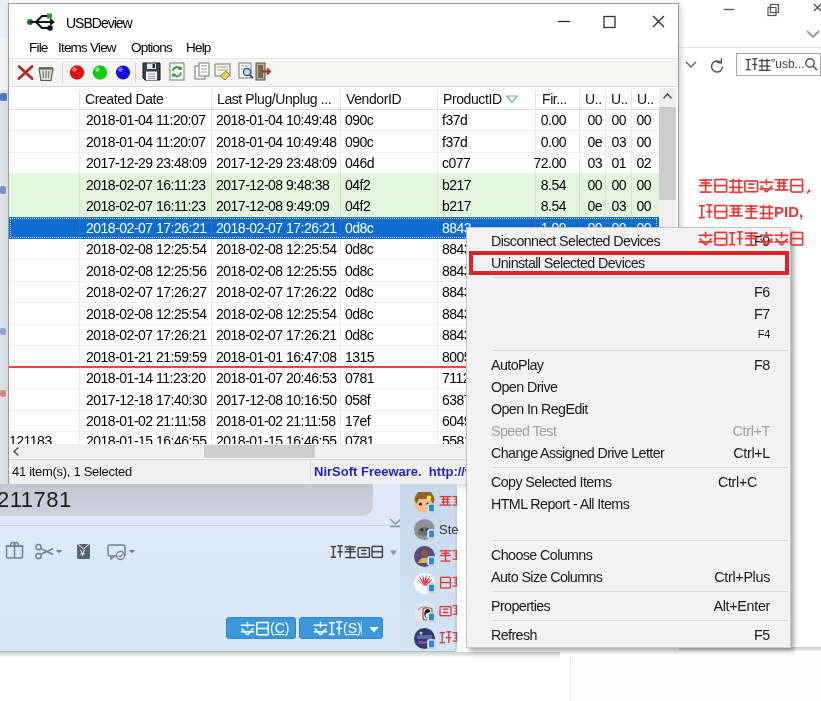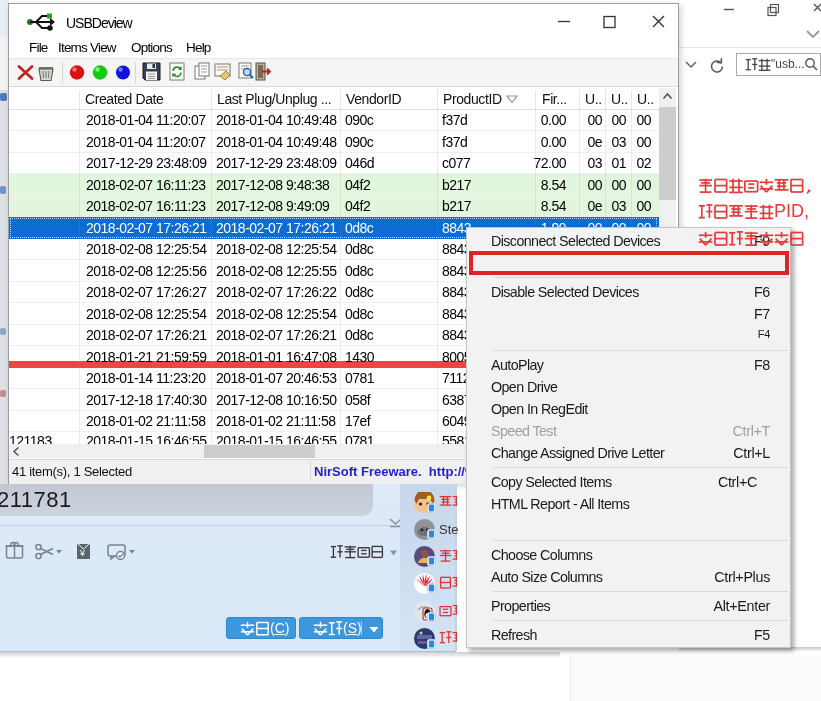"PID," span { font-size: 18px -> 15px; font-weight: normal -> bold }
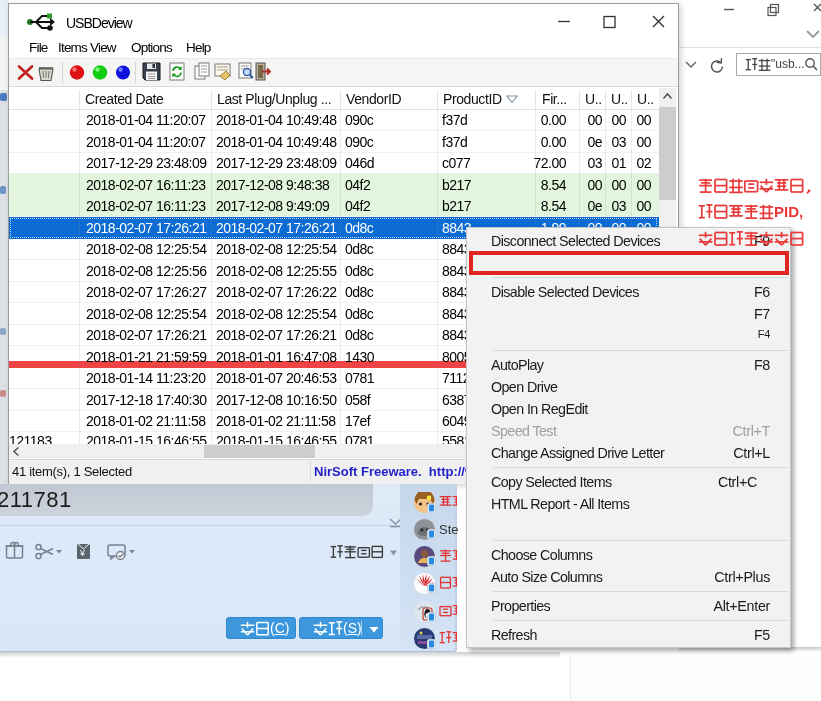"Uninstall Selected Devices" div.abs { html: none -> <div>Uninstall Selected Devices</div> }
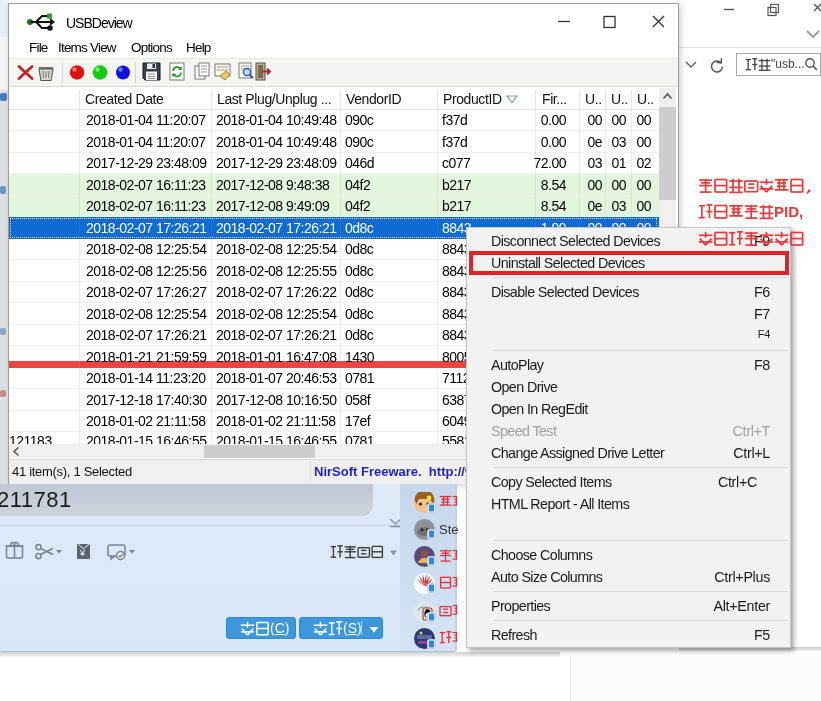"Disable Selected Devices" div.abs { html: <div>Disable Selected Devices</div> -> none }
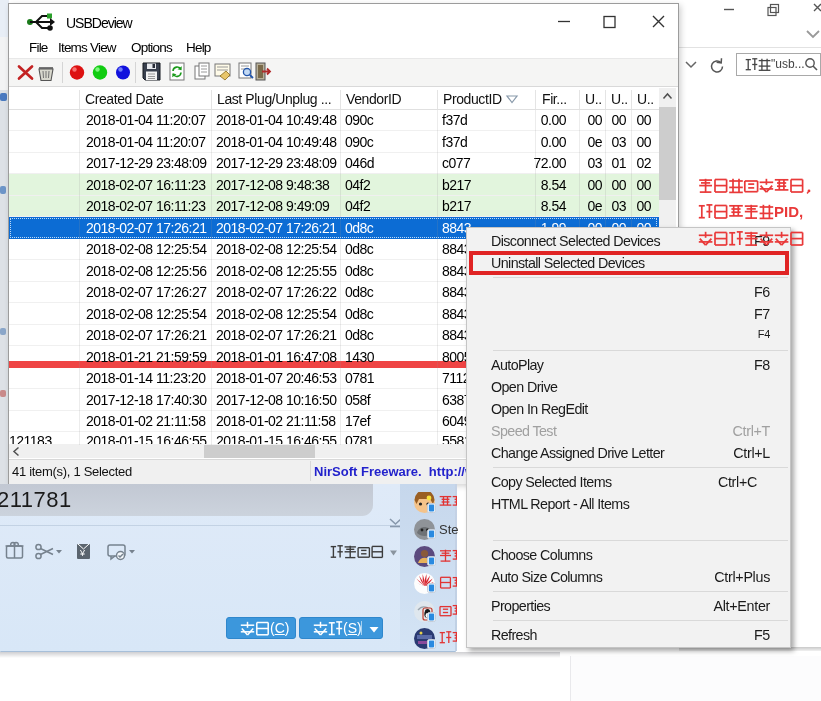"2018-01-21 21:59:59" div.abs { border-bottom: 7px solid #ef4444 -> 2px solid #ef4444 }
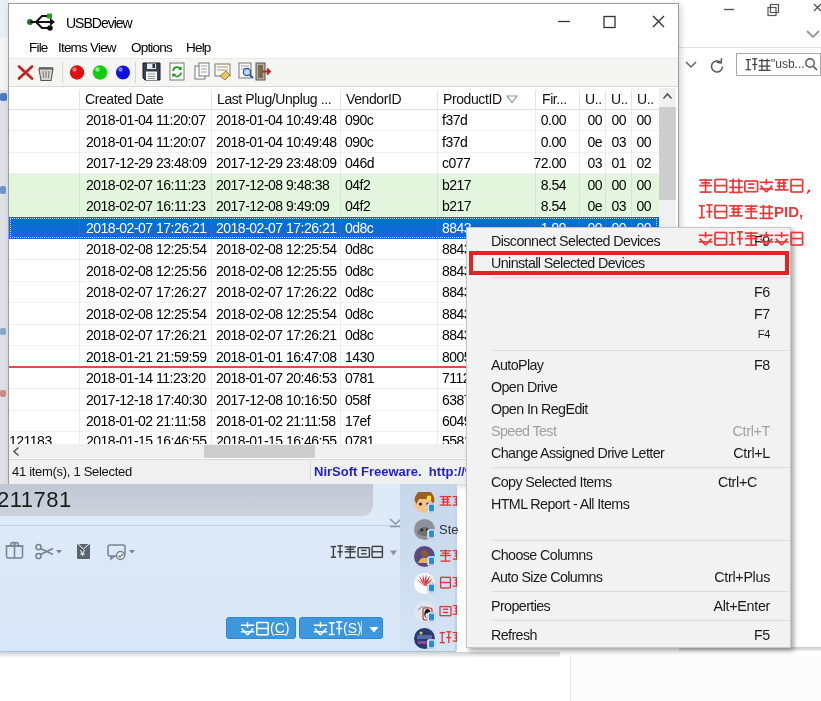"1430" span.abs { text: 1430 -> 1315 }
